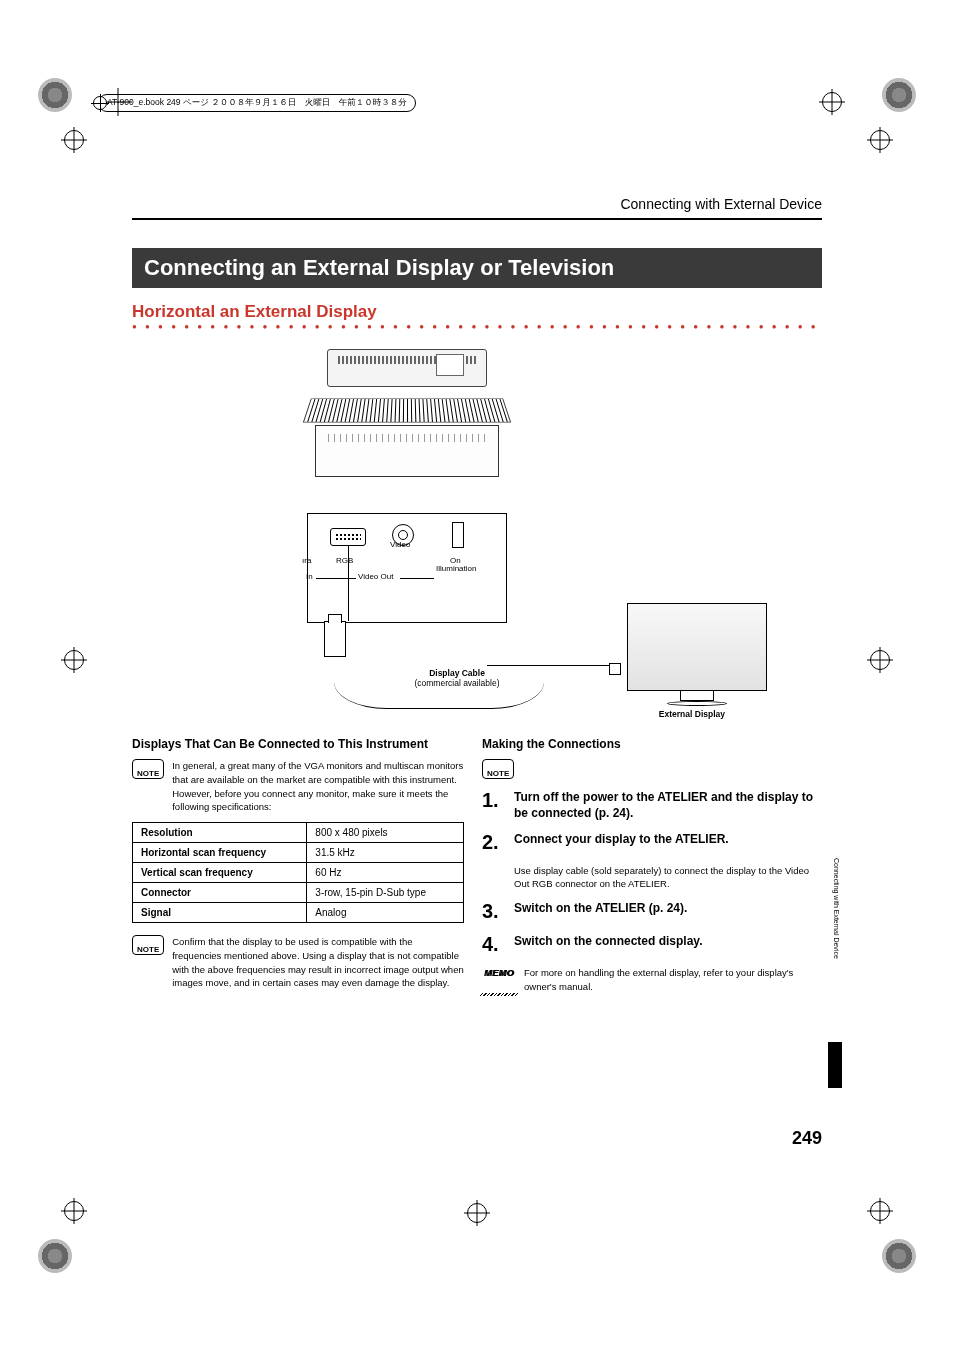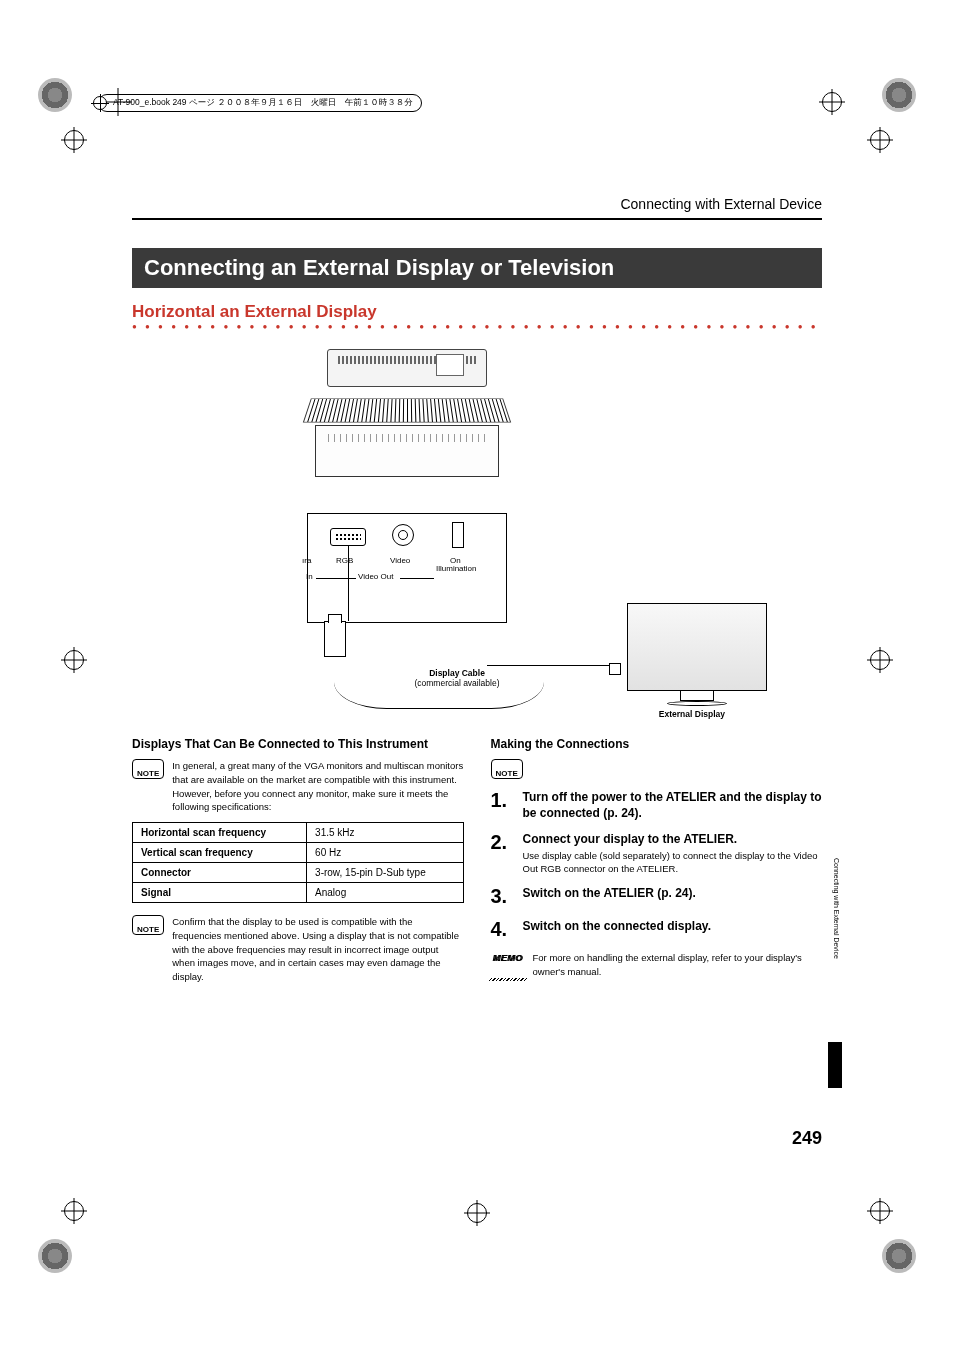"AT-900_e.book 249 ページ ２００８年９月１６日 火曜日" .bookline { gap: 6px -> 0 }
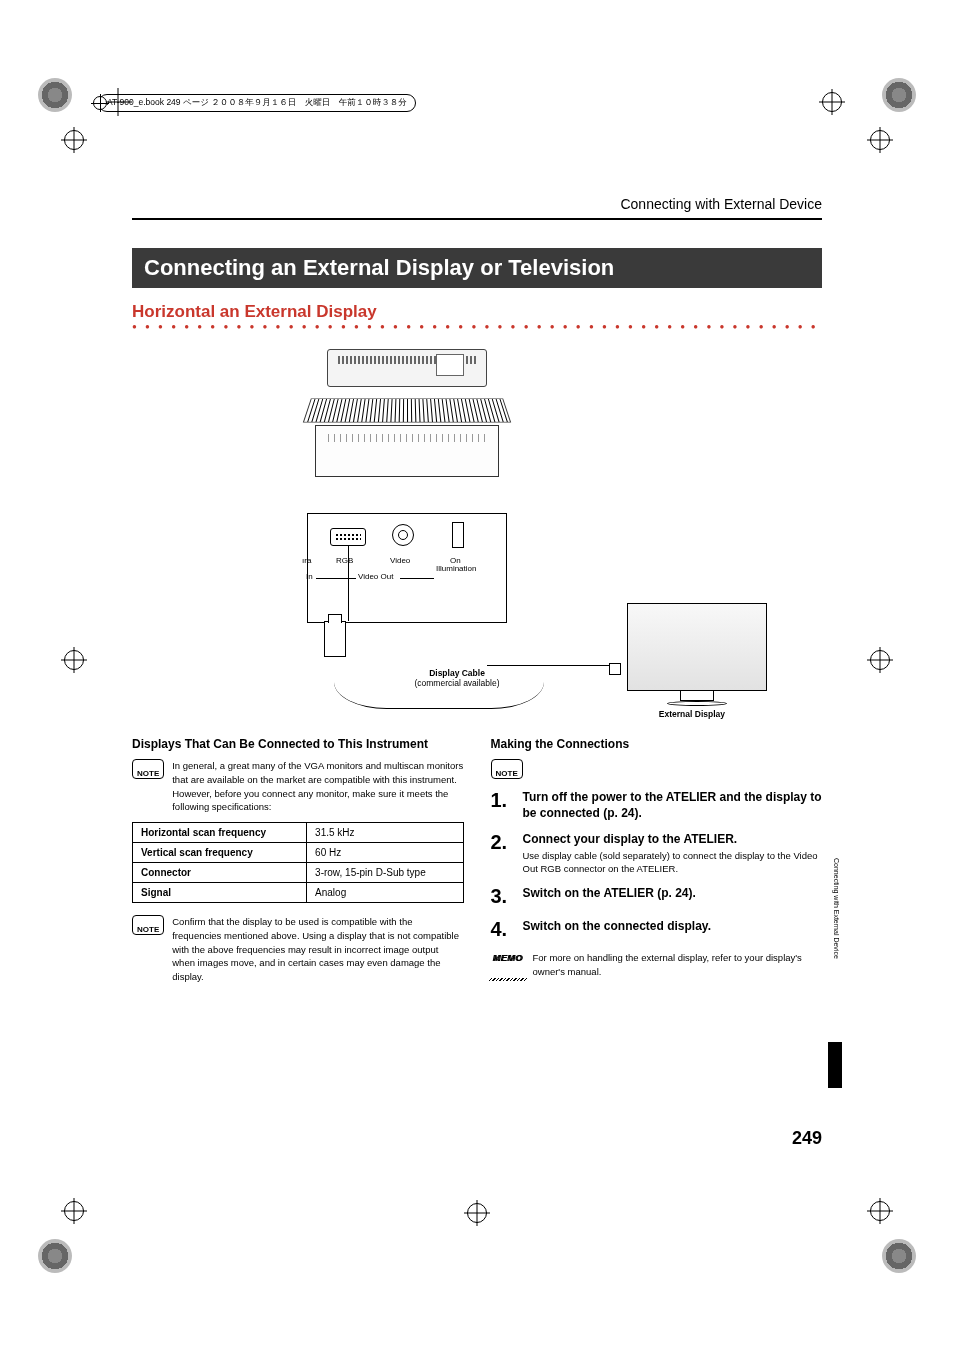"Video" div.label { top: 42px -> 26px }
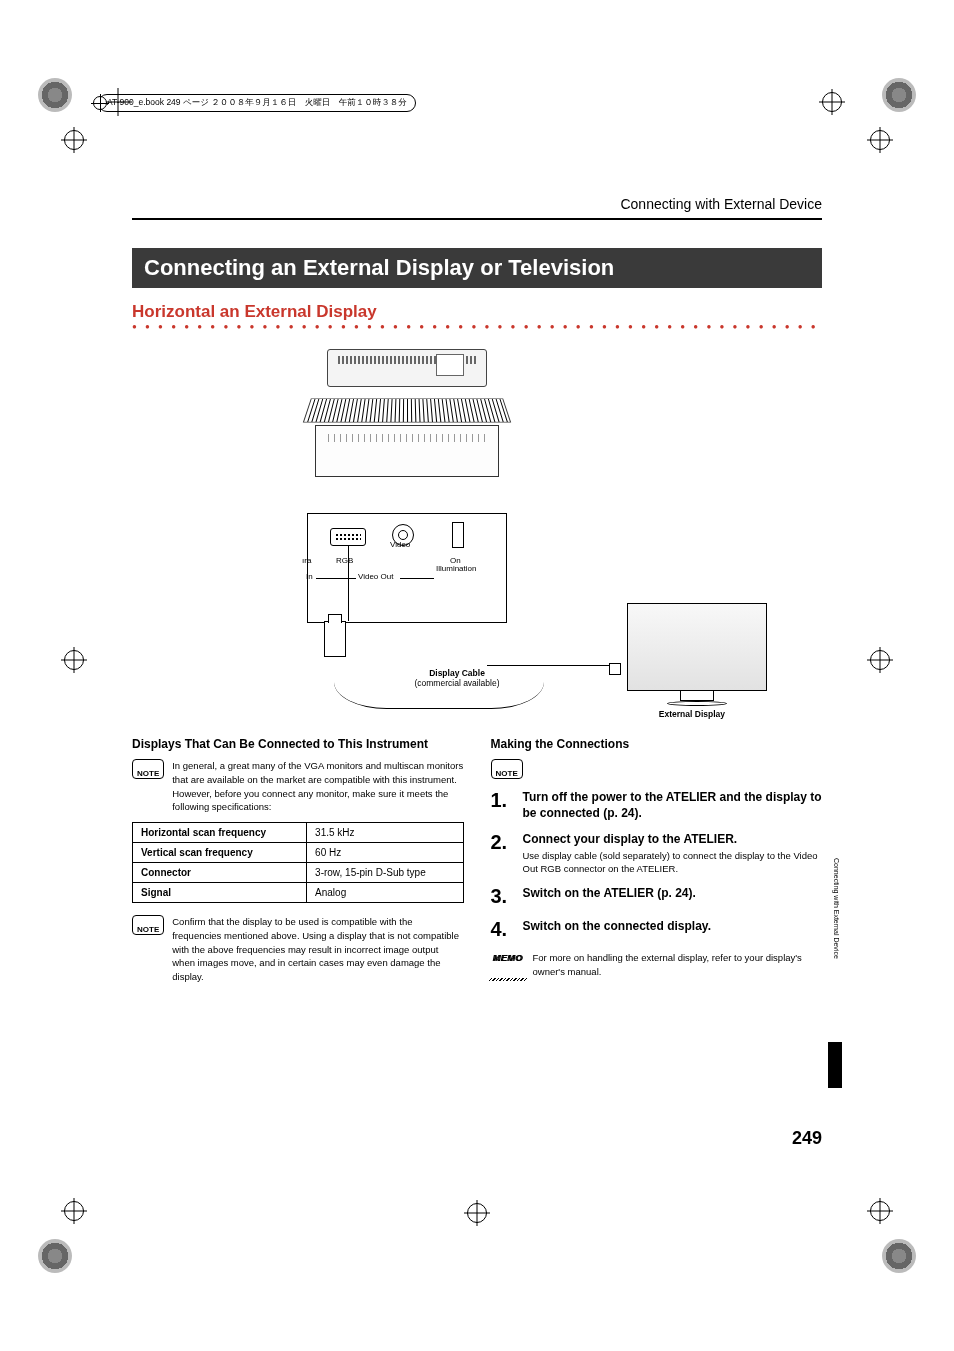"Displays That Can Be Connected" .cols { gap: 27px -> 18px }
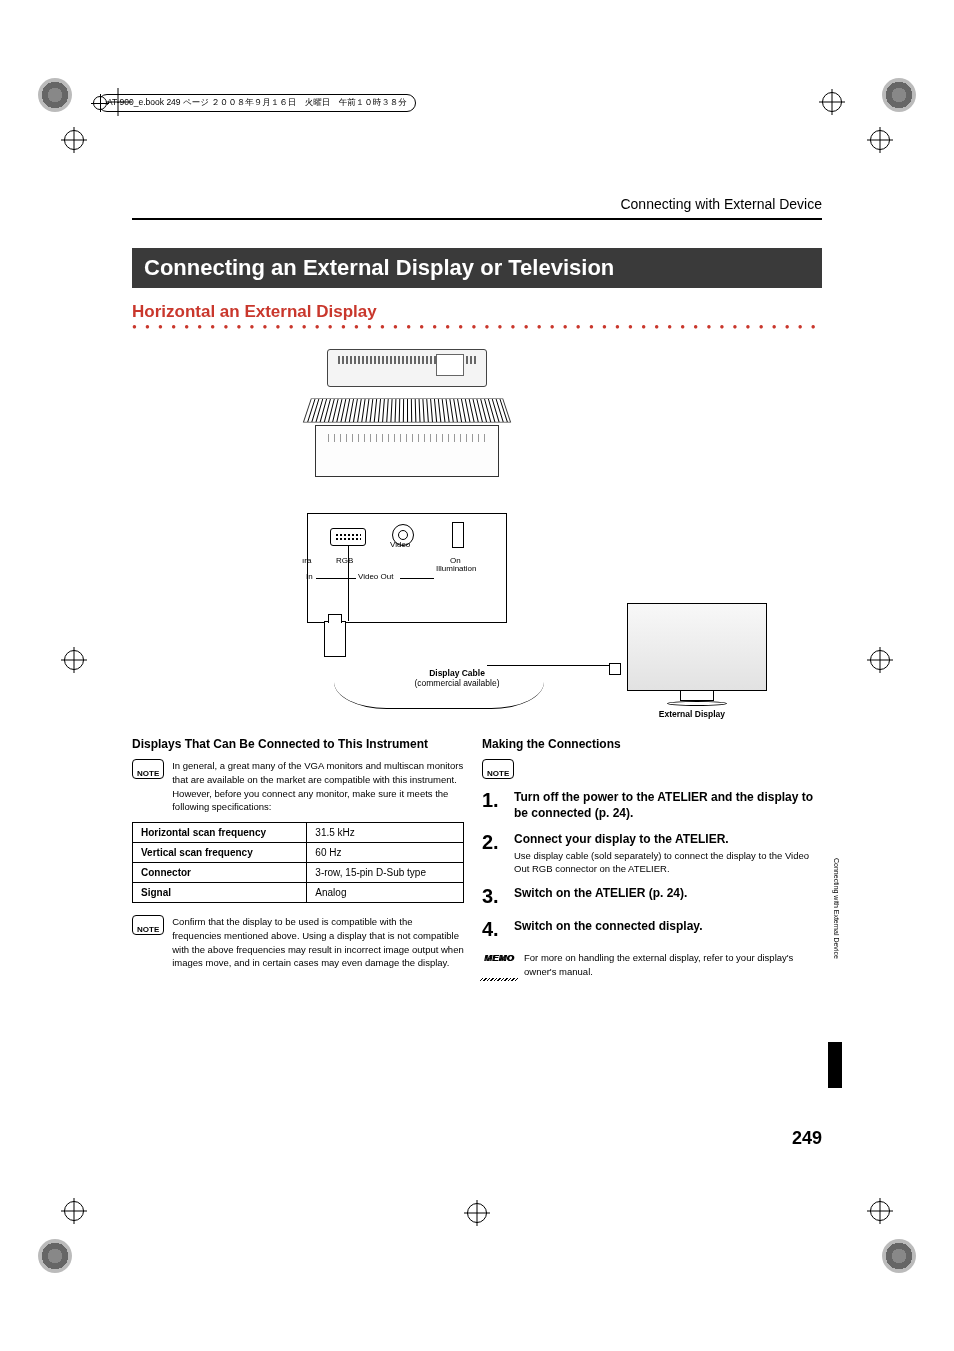"Resolution" tr { html: none -> <tr> <th>Resolution</th> <td>800 x 480 pixels</td> </tr> }
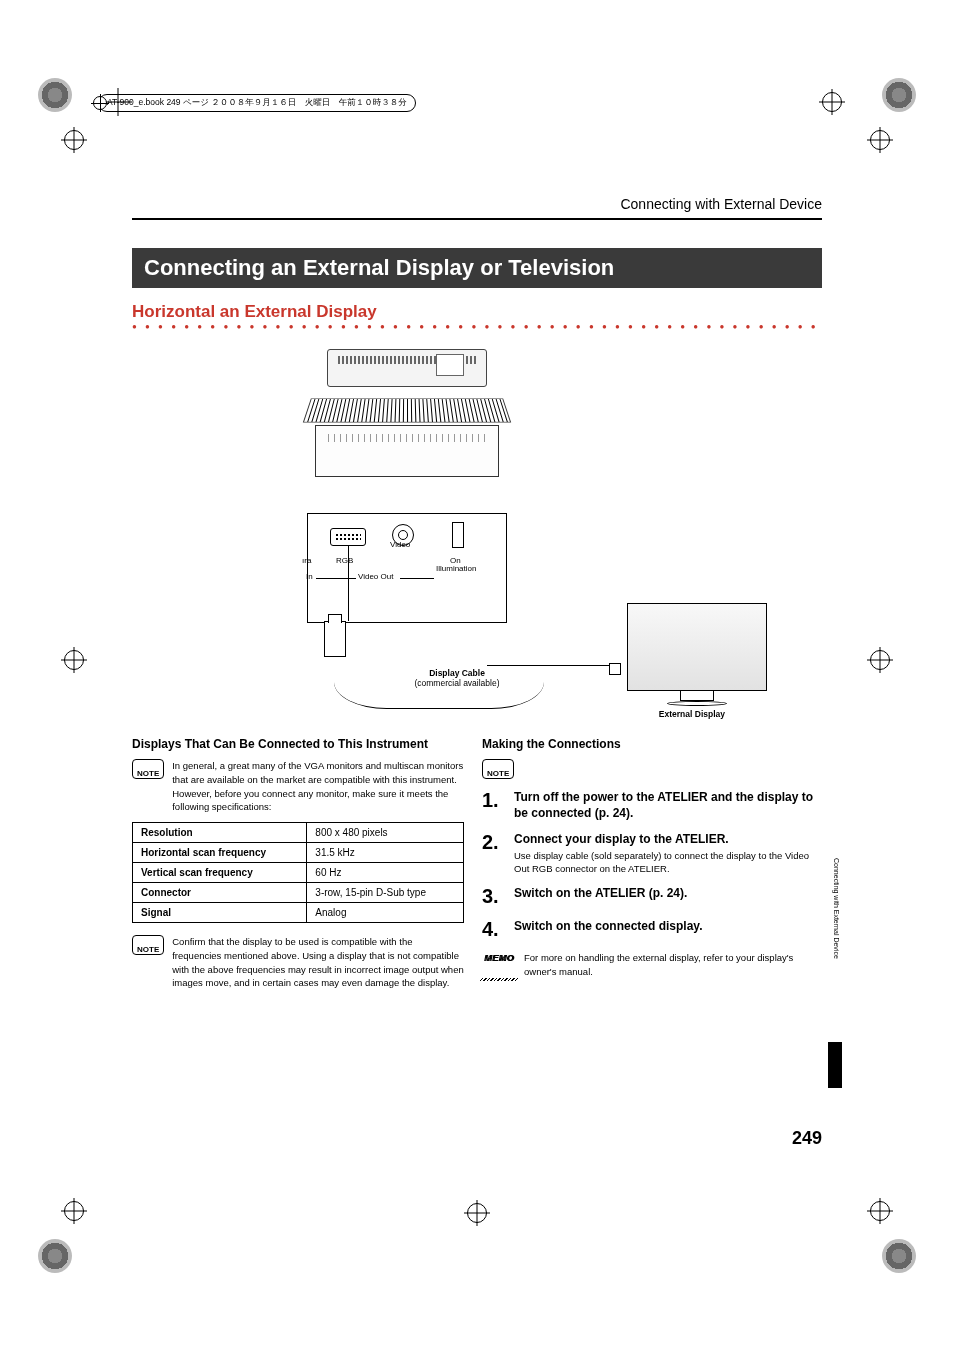"Use display cable (sold separately)" .sub { margin-top: 1px -> 16px }
